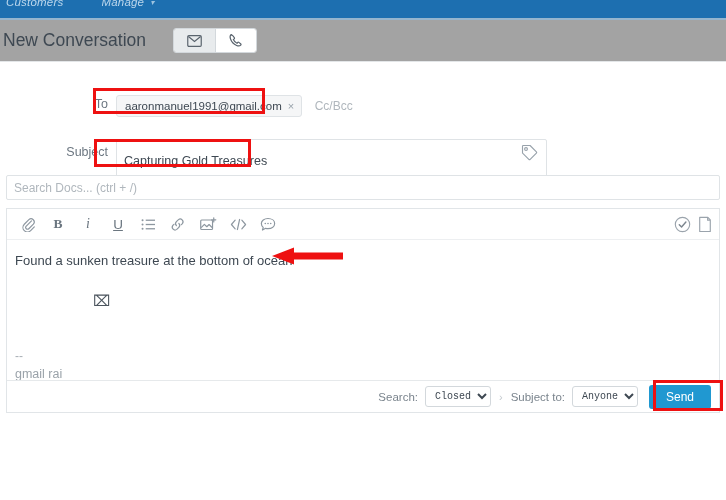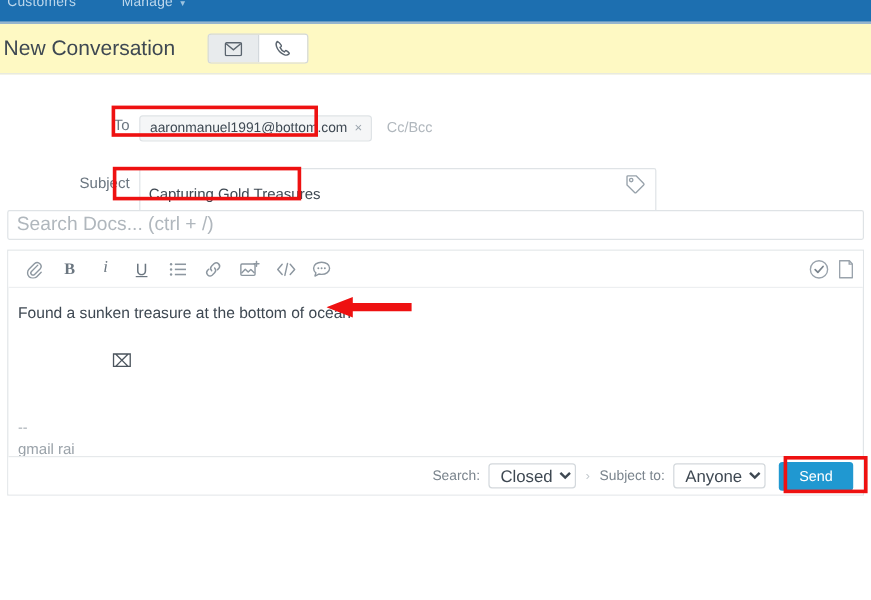"Customers" .topnav { font-style: none -> italic }
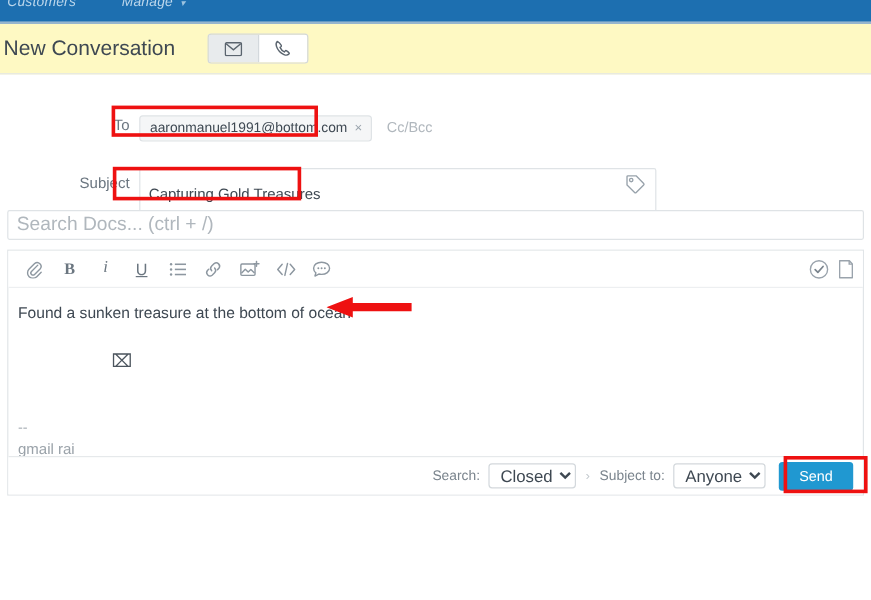"New Conversation" .header { background: #fef9c3 -> #a3a3a3 }
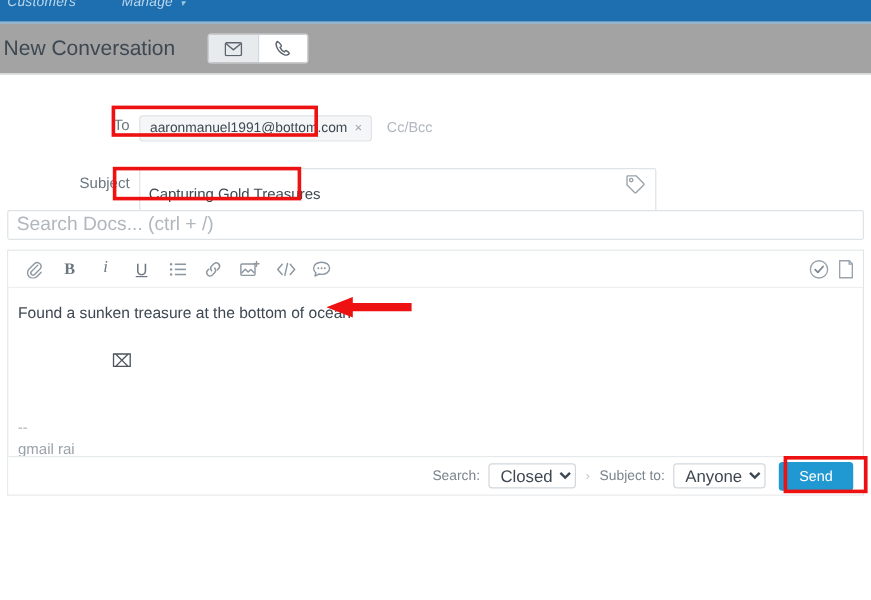"aaronmanuel1991@bottom.com" span { text: aaronmanuel1991@bottom.com -> aaronmanuel1991@gmail.com }
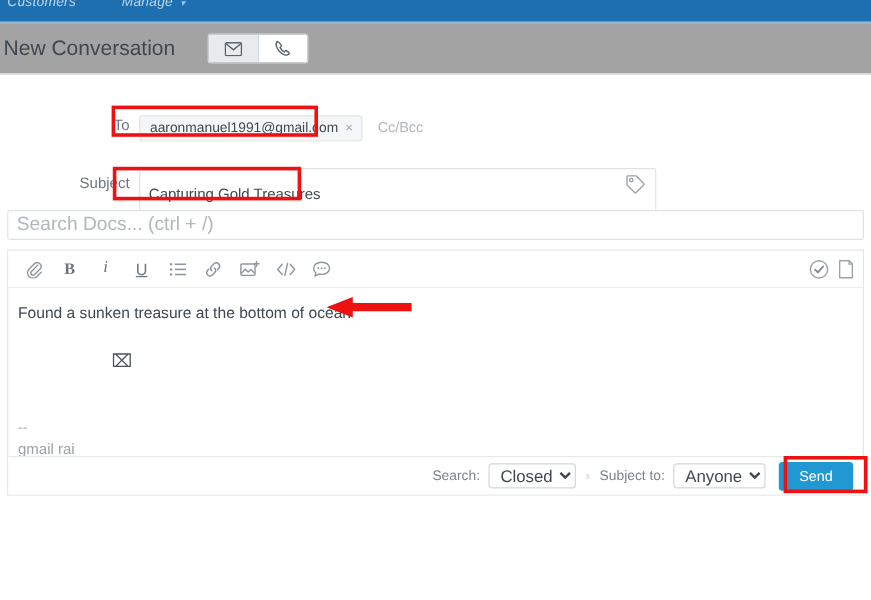"Search Docs... (ctrl + /)" .search-input { font-size: 16px -> 12px }
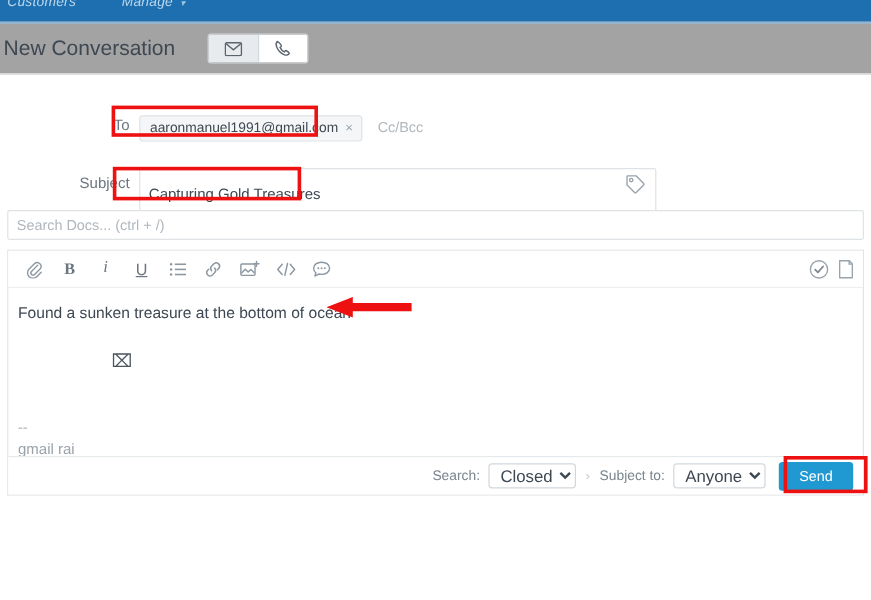"Closed" .f-select { font-family: Liberation Sans, sans-serif -> Liberation Mono, monospace; font-size: 14px -> 10px }
